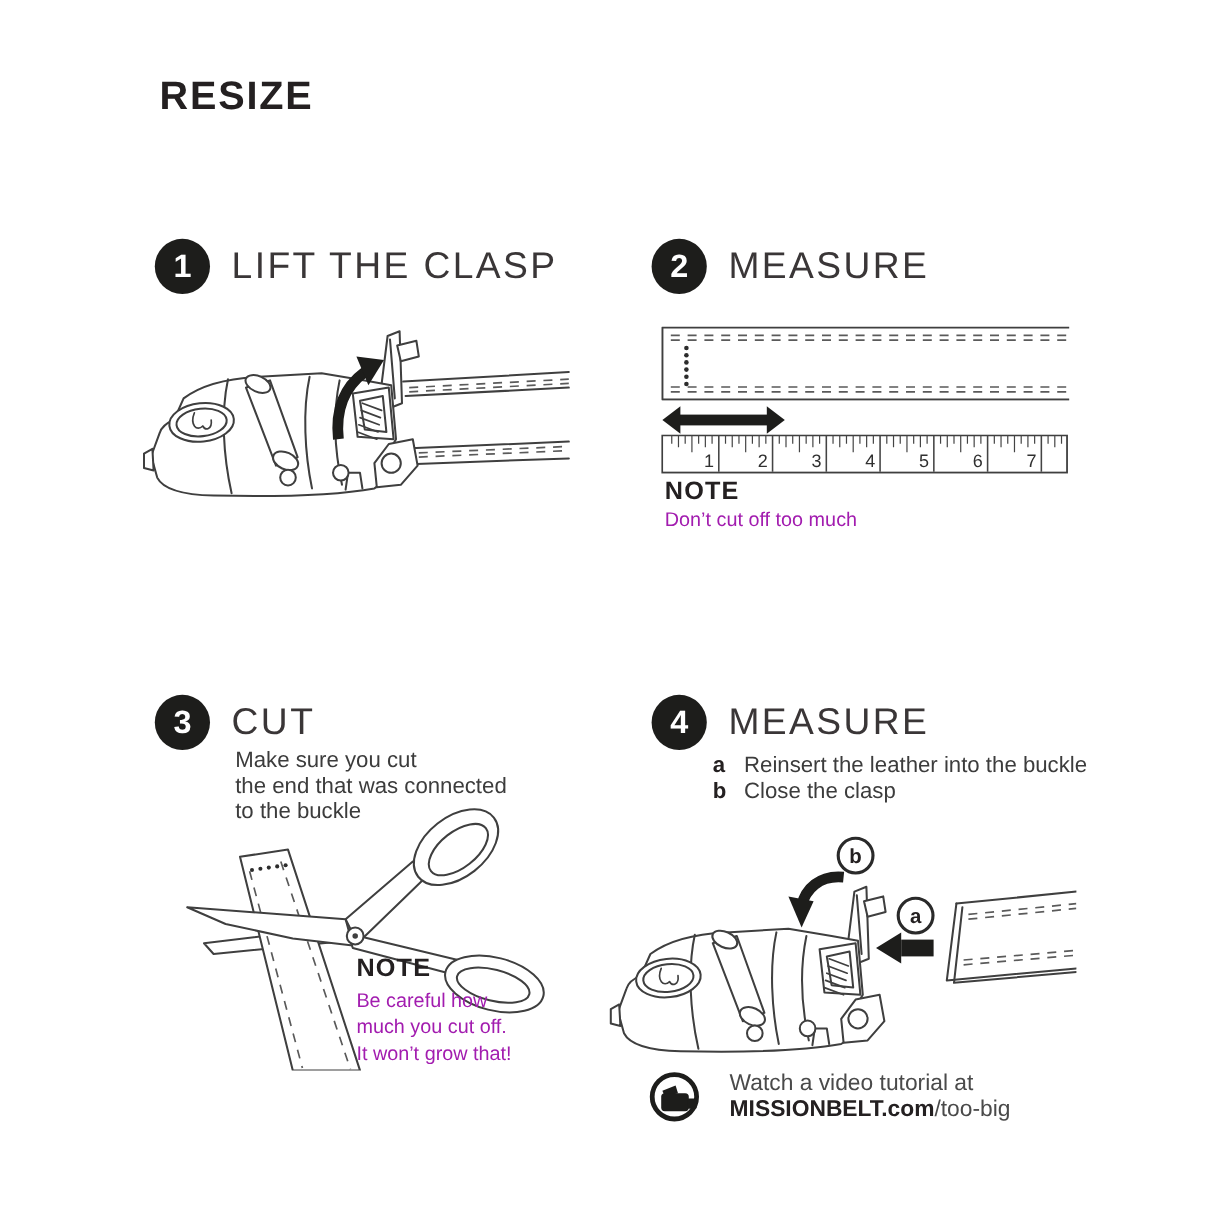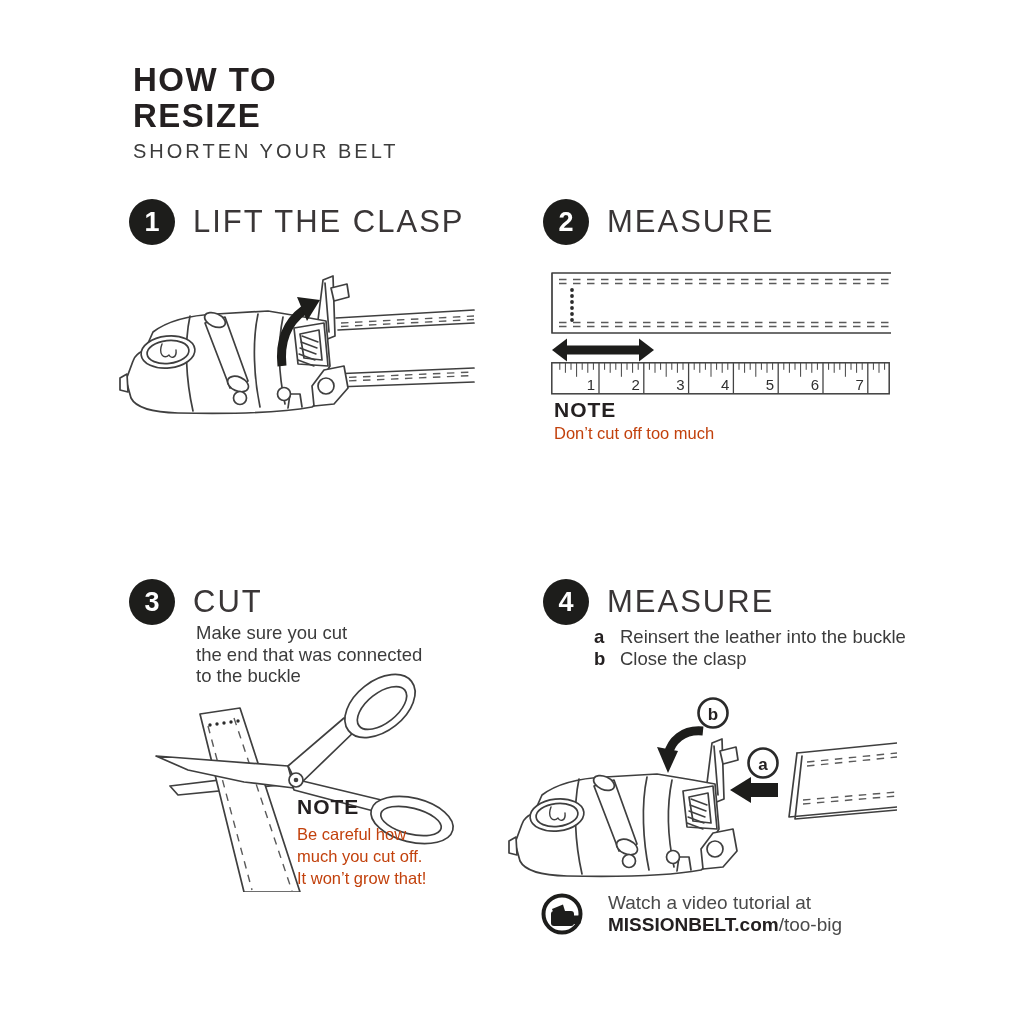"HOW TO" div.h1 { html: <div>HOW TO</div> -> none }
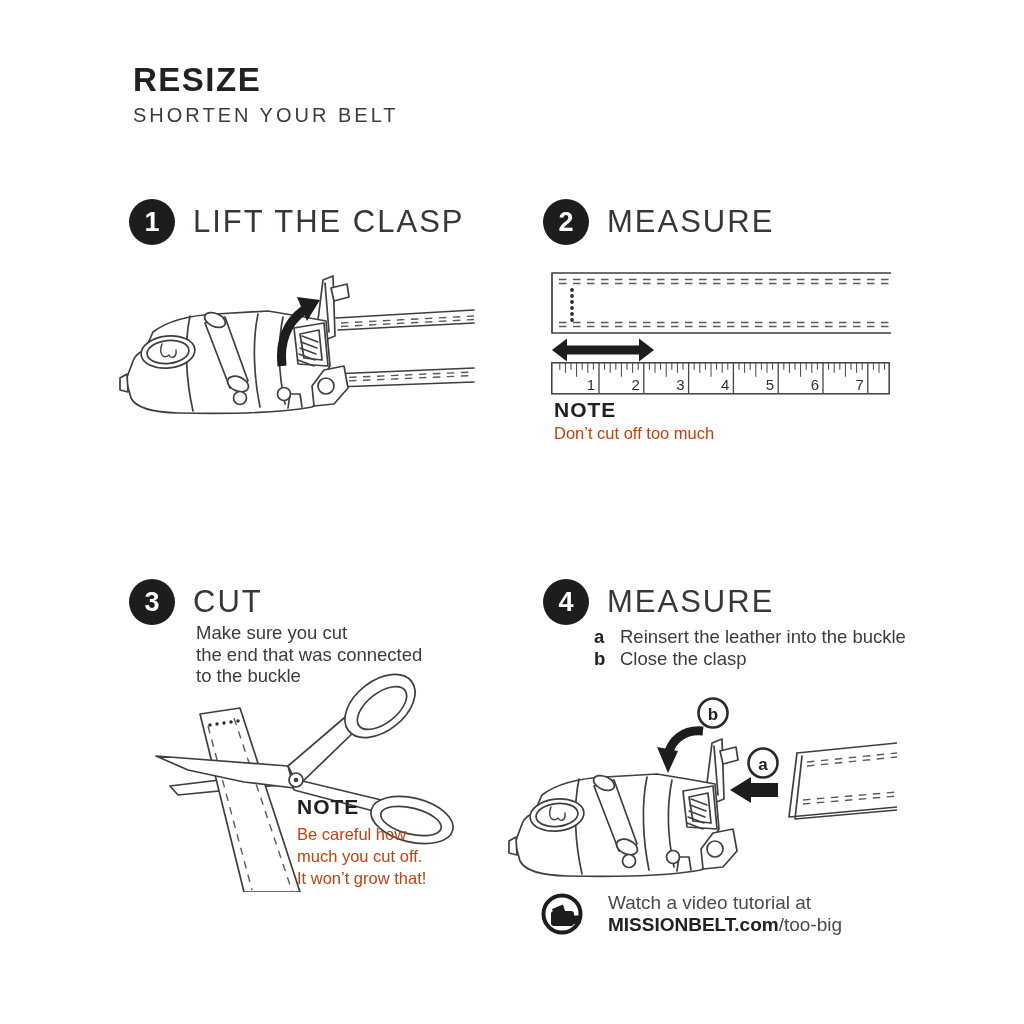"SHORTEN YOUR BELT" div.subtitle { html: <div>SHORTEN YOUR BELT</div> -> none }
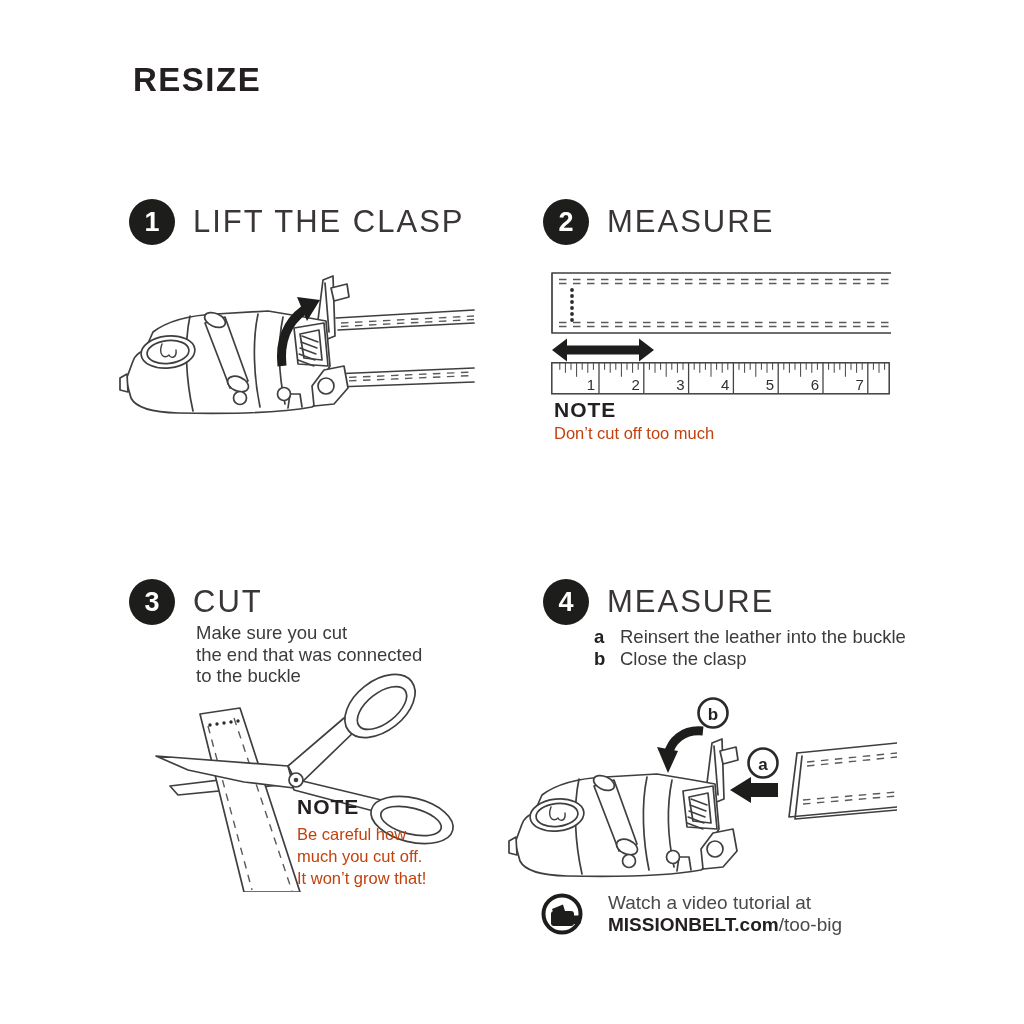"Don’t cut off too much" .note-text { color: #c2410c -> #a21caf }
